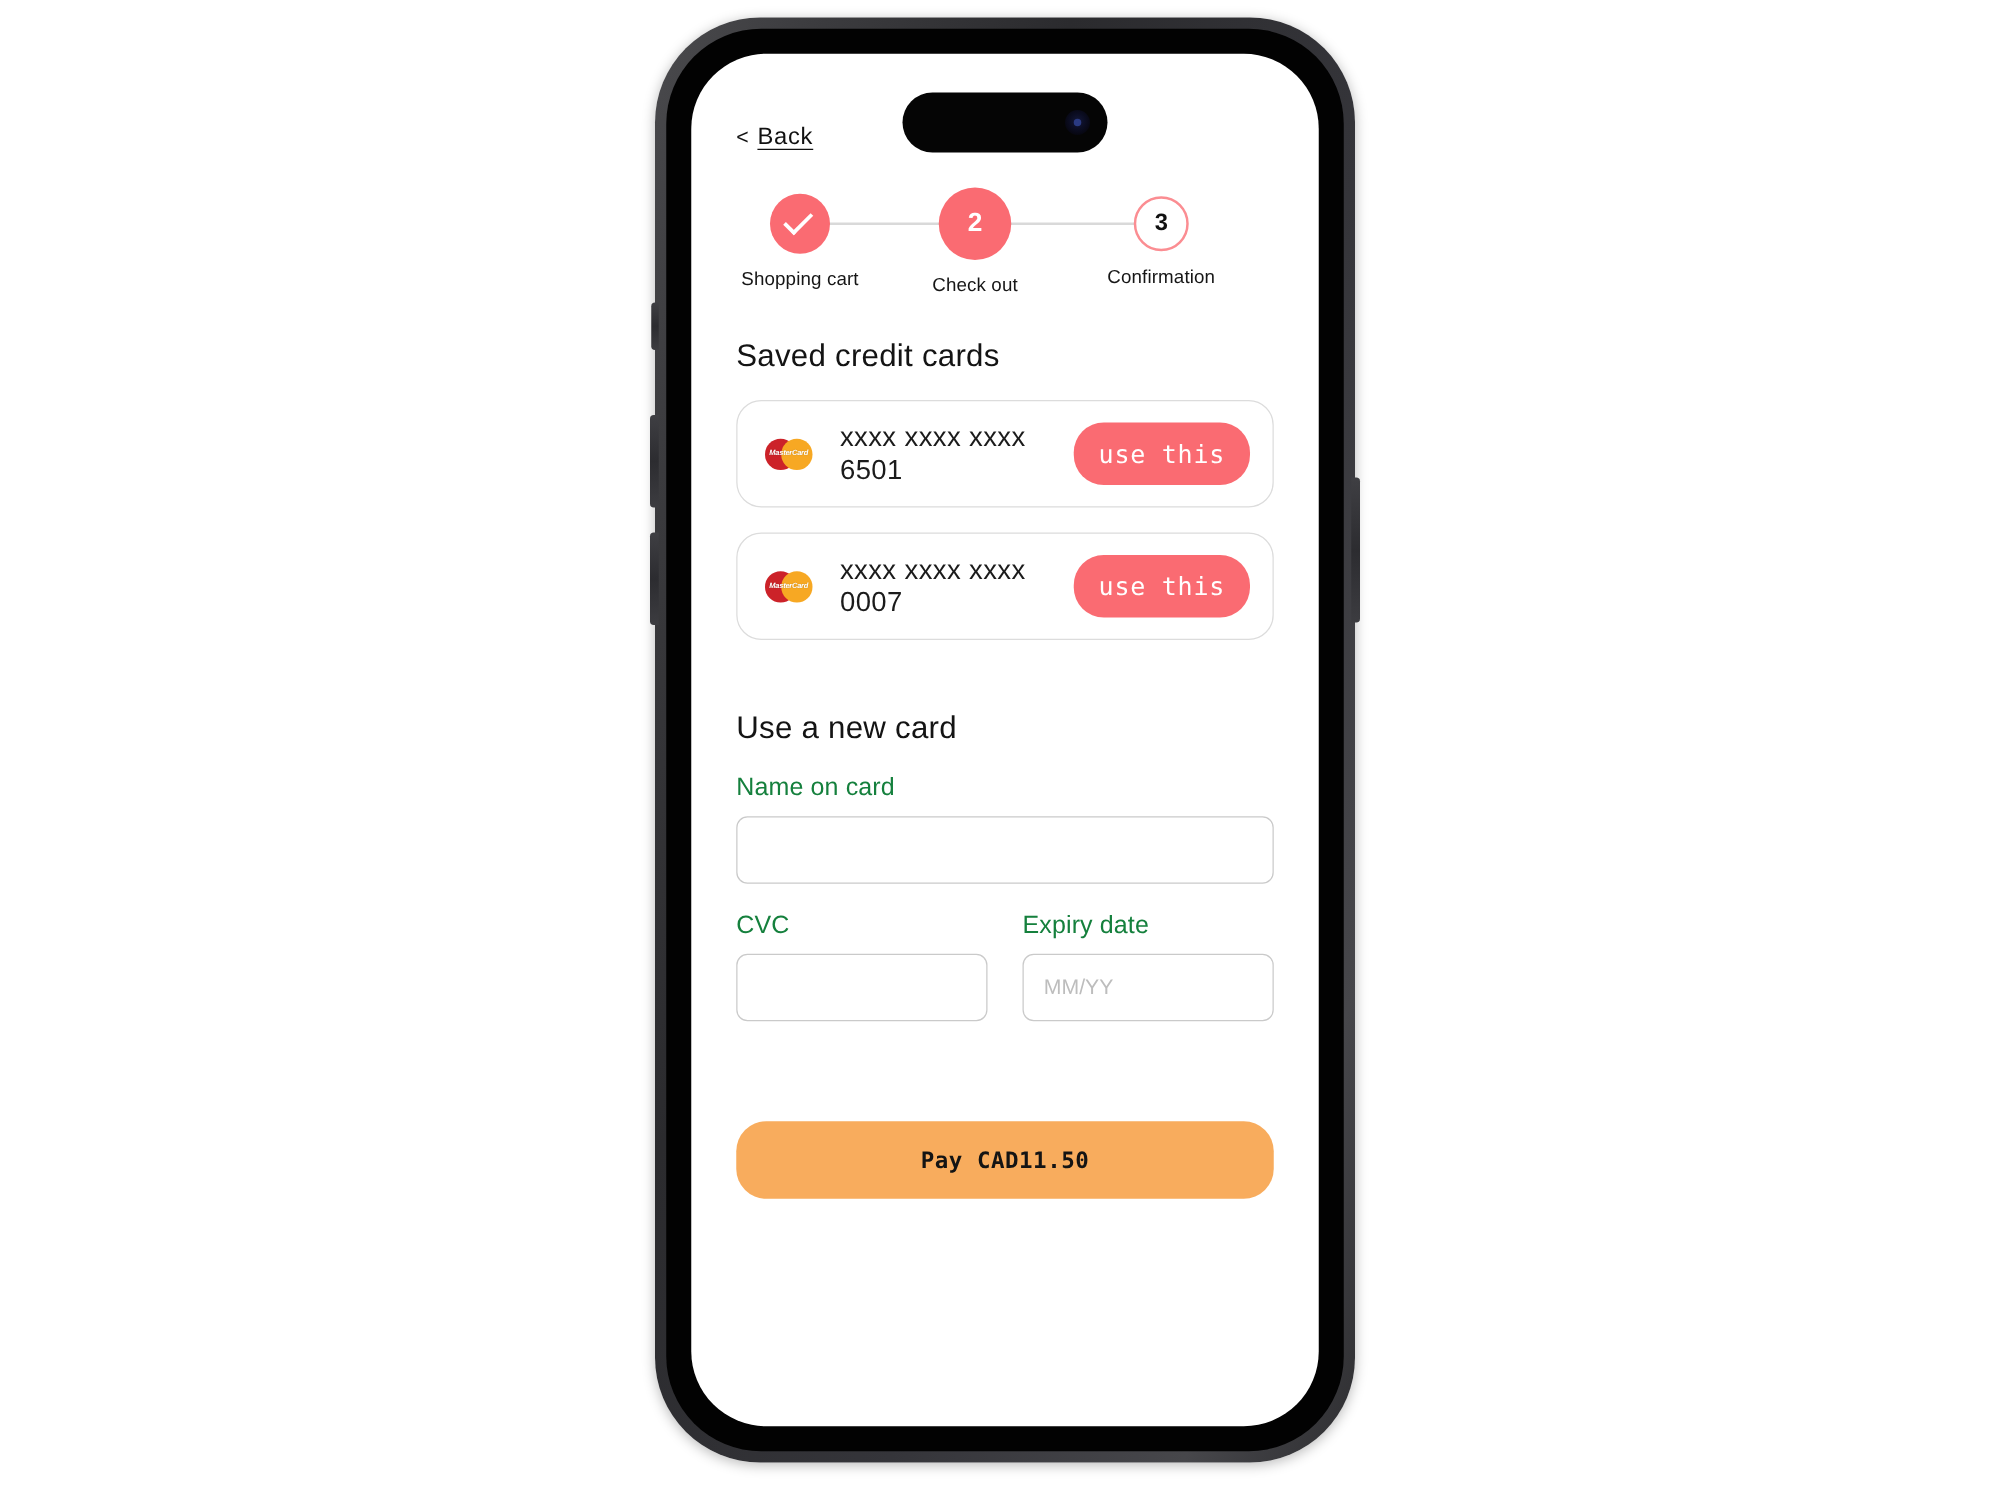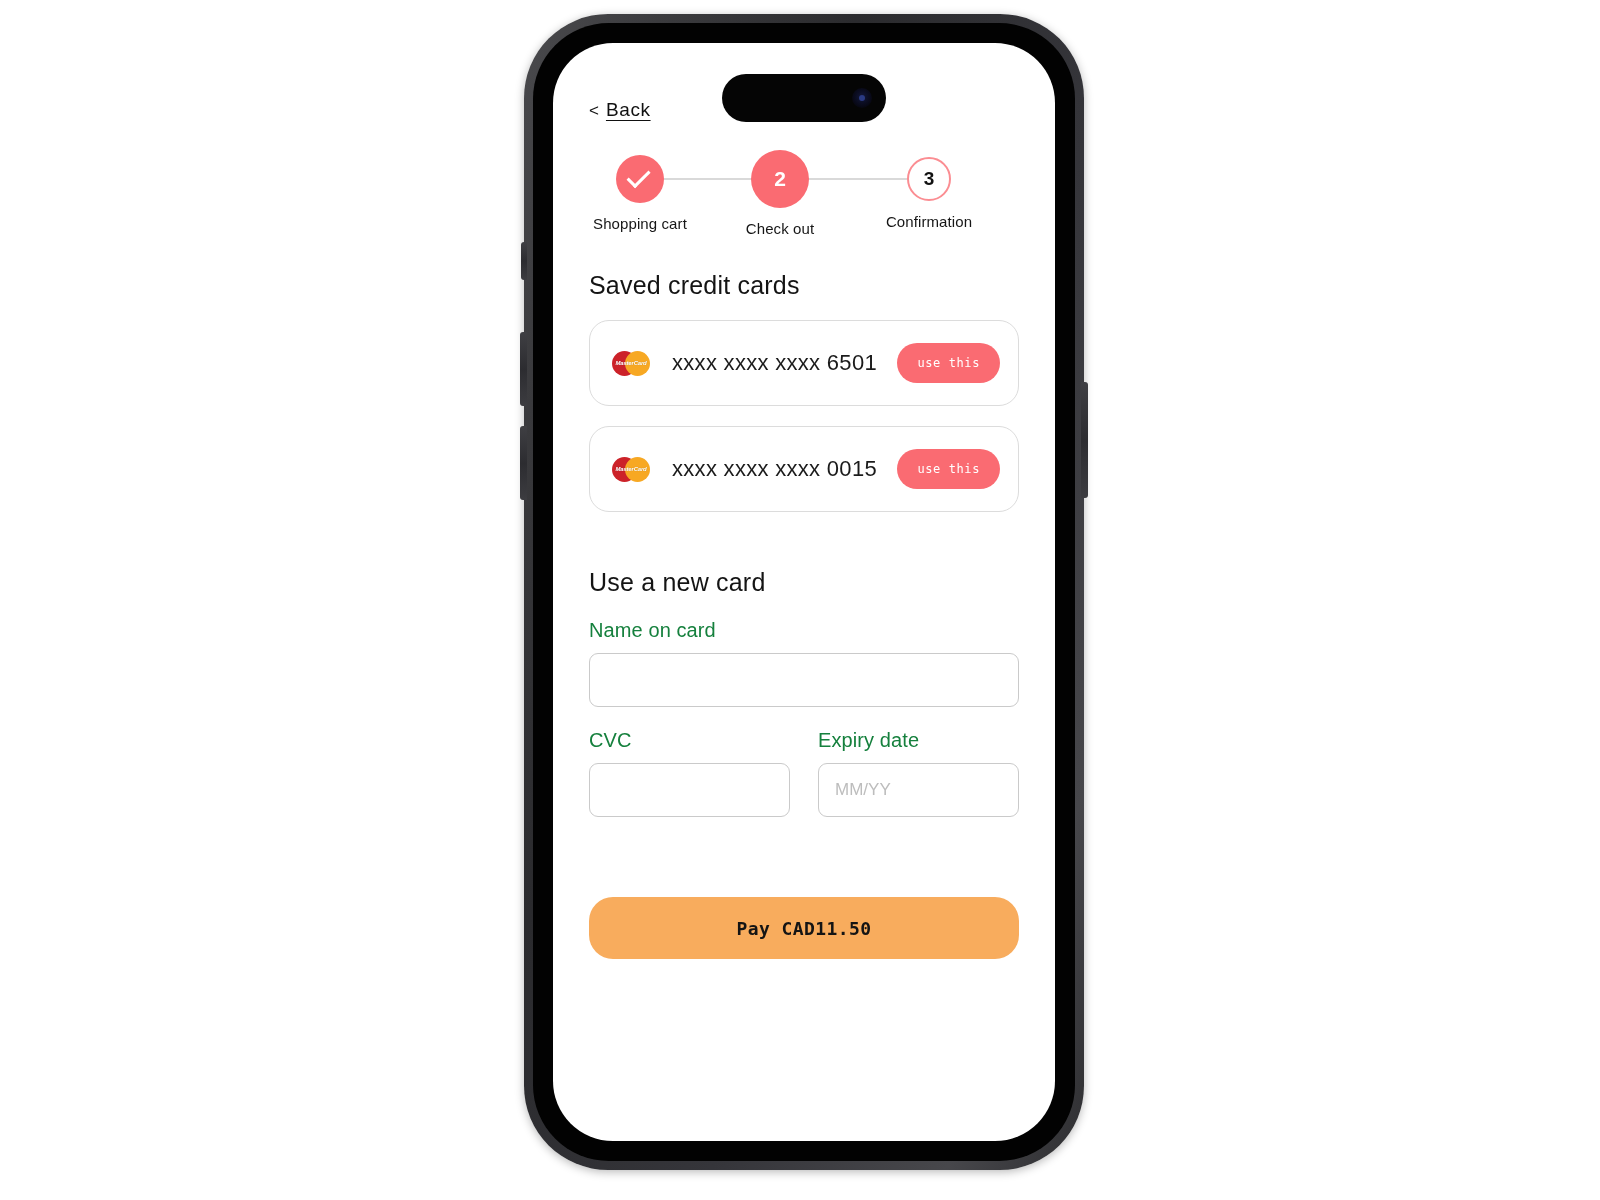"use this" .use-this-btn { font-size: 12px -> 20px }
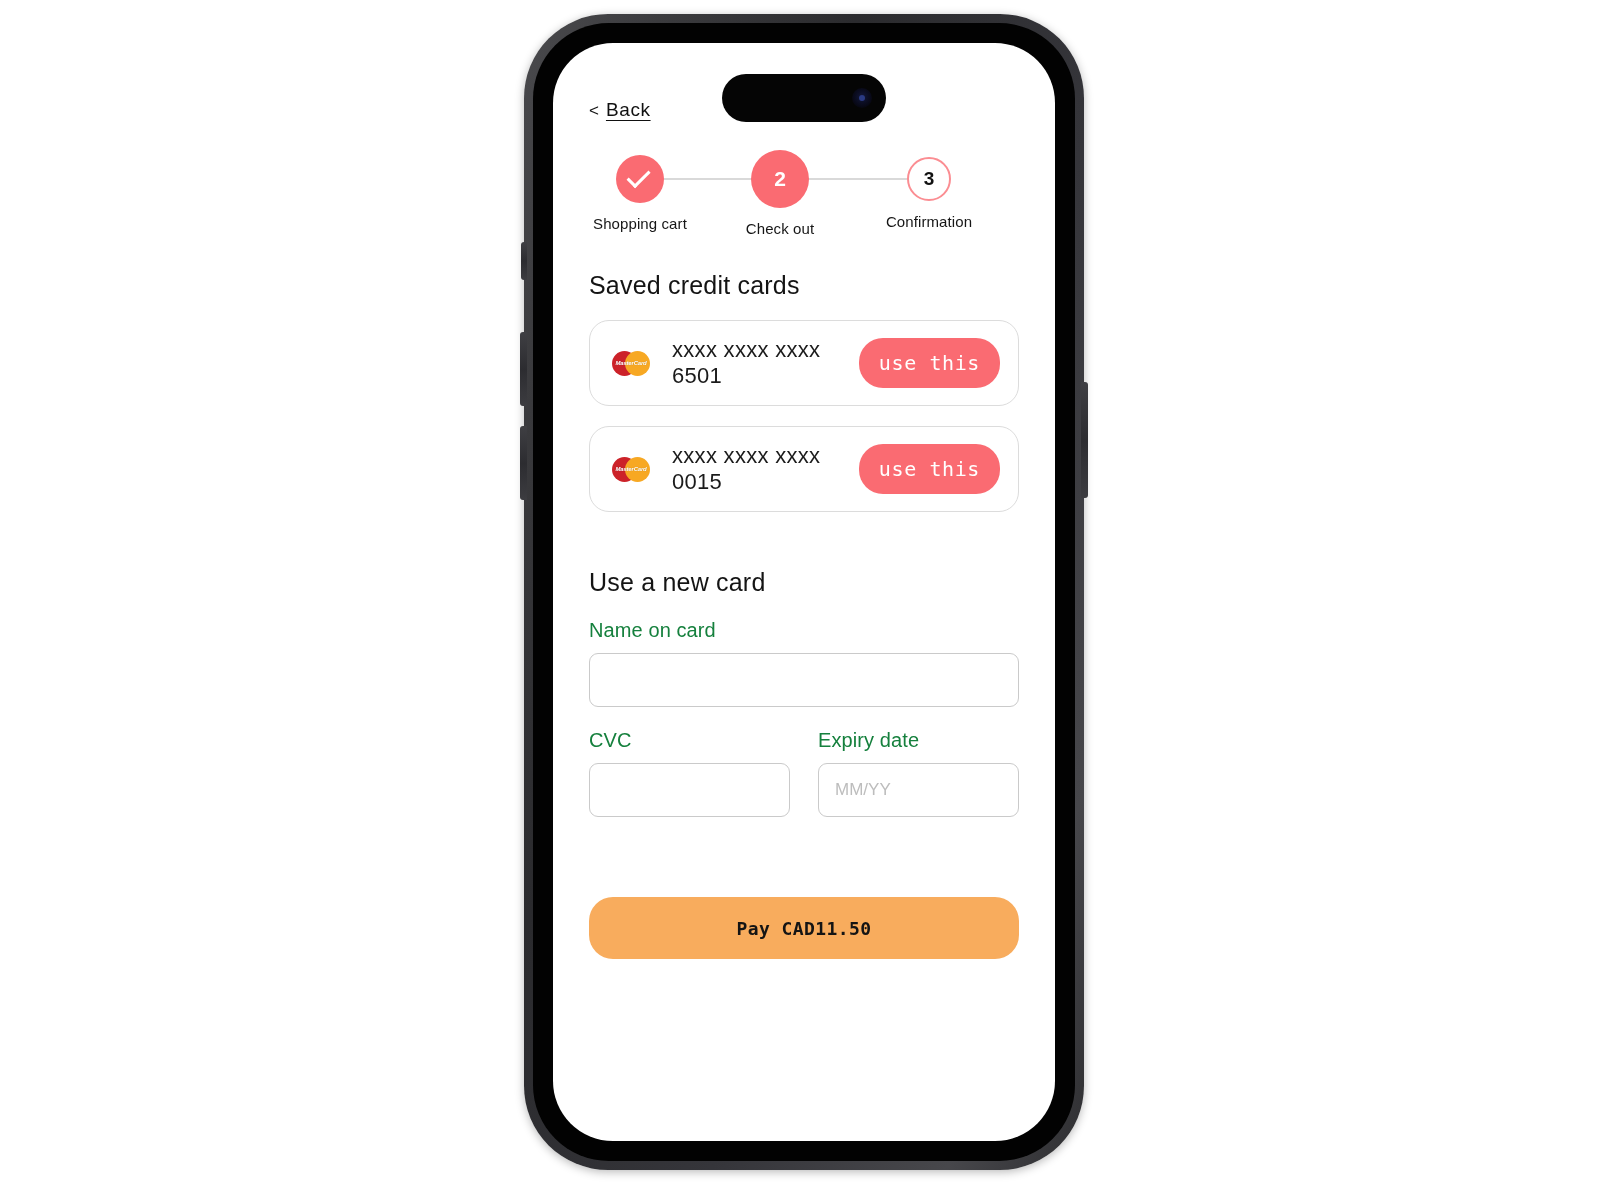"xxxx xxxx xxxx 0015" span.card-number { text: 0015 -> 0007 }
